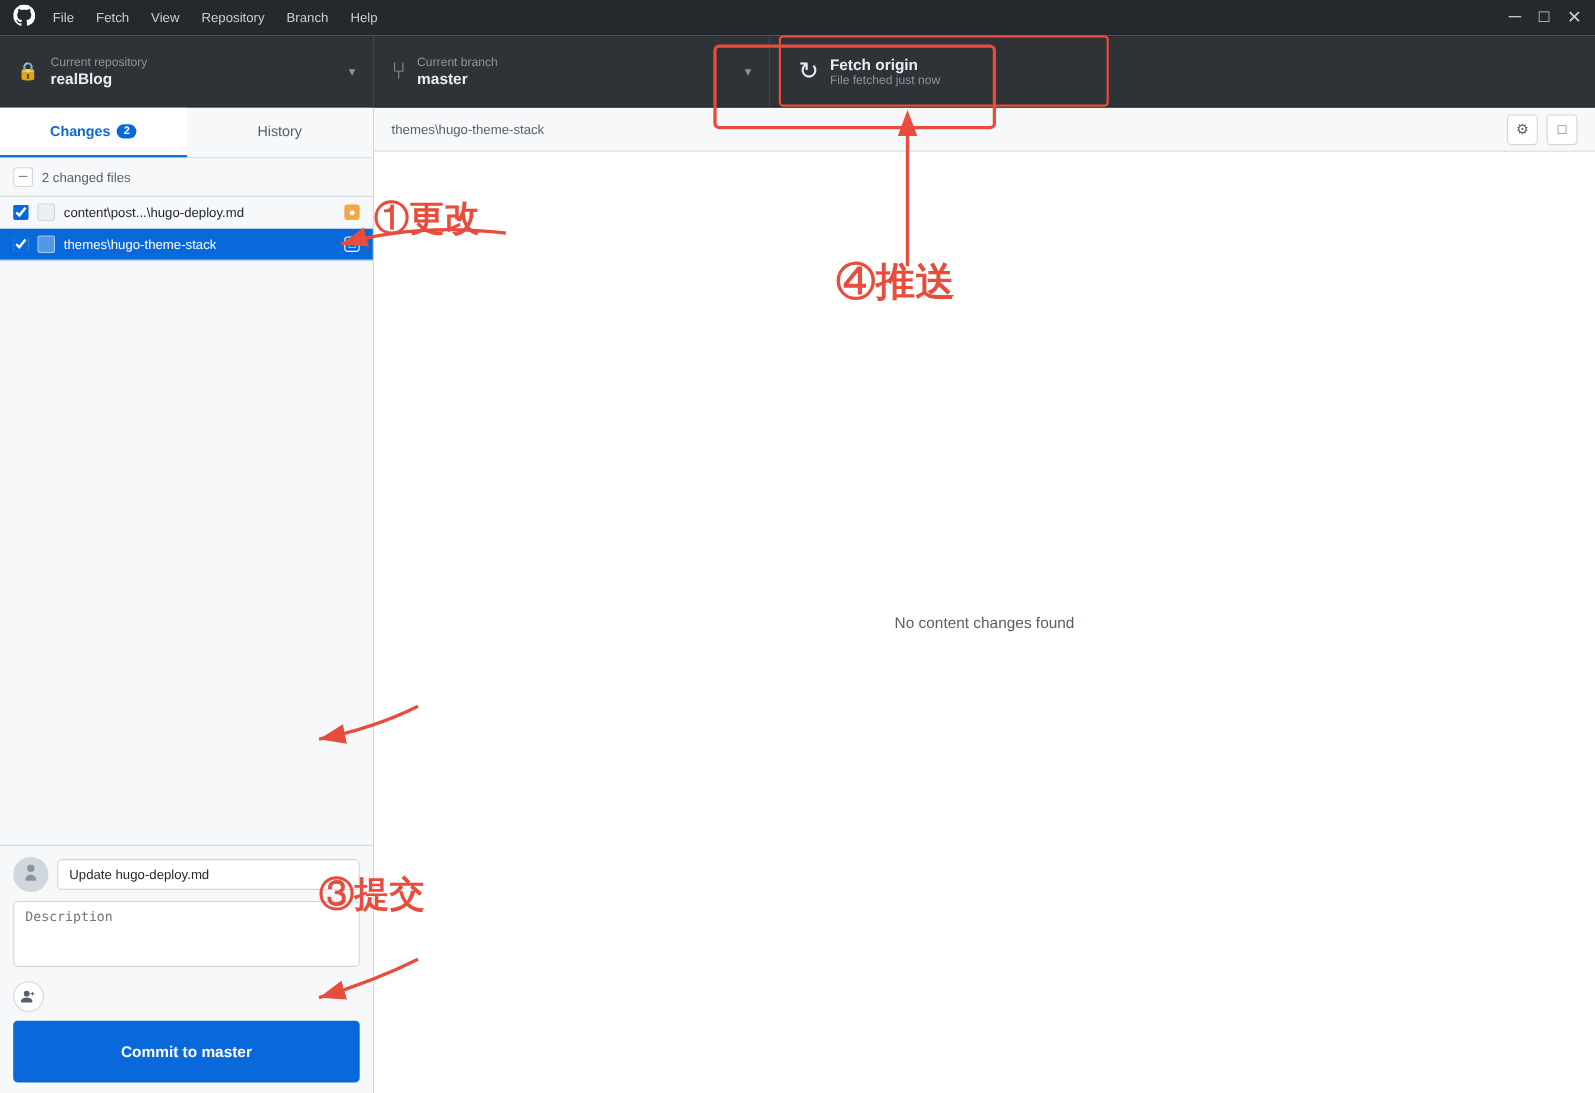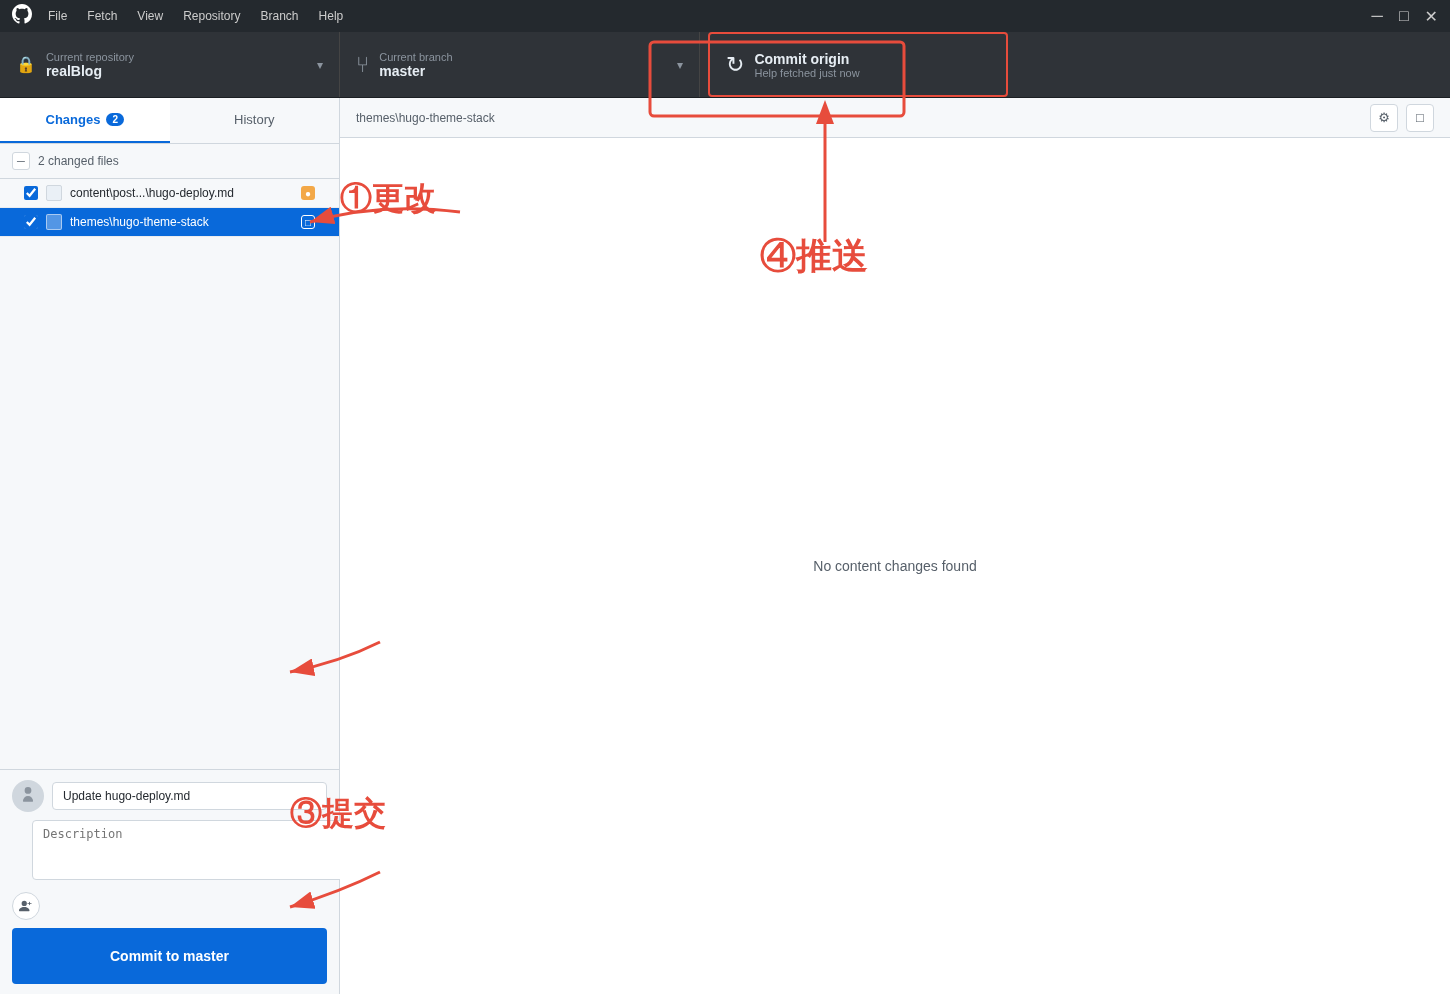"Commit origin" span.toolbar-value { text: Commit -> Fetch }
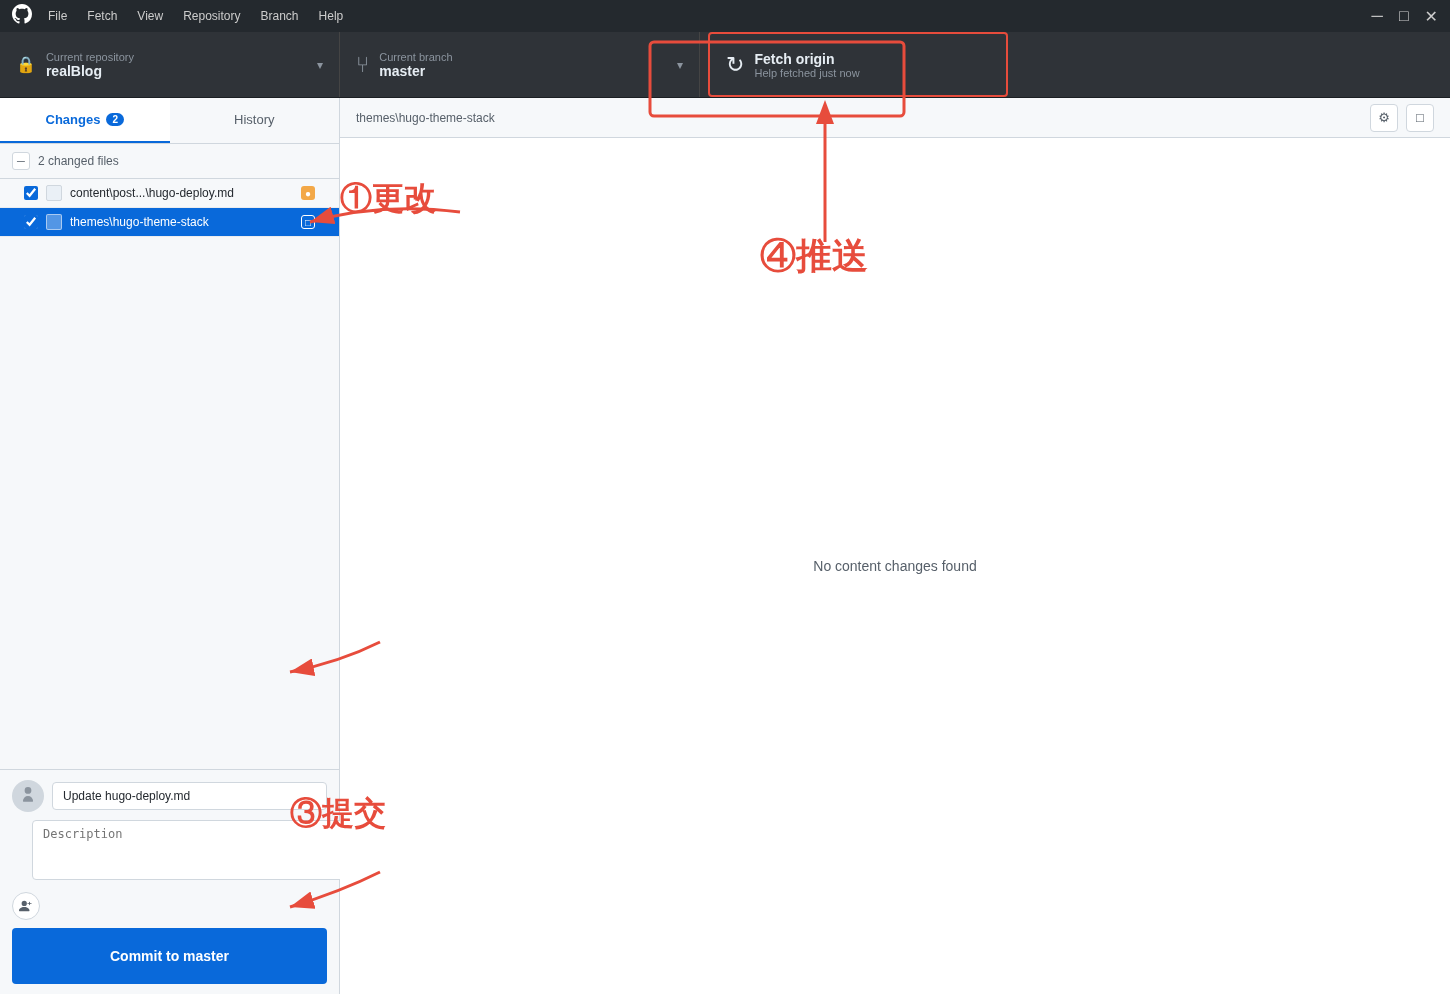"Help fetched just now" span.toolbar-label { text: Help -> File }
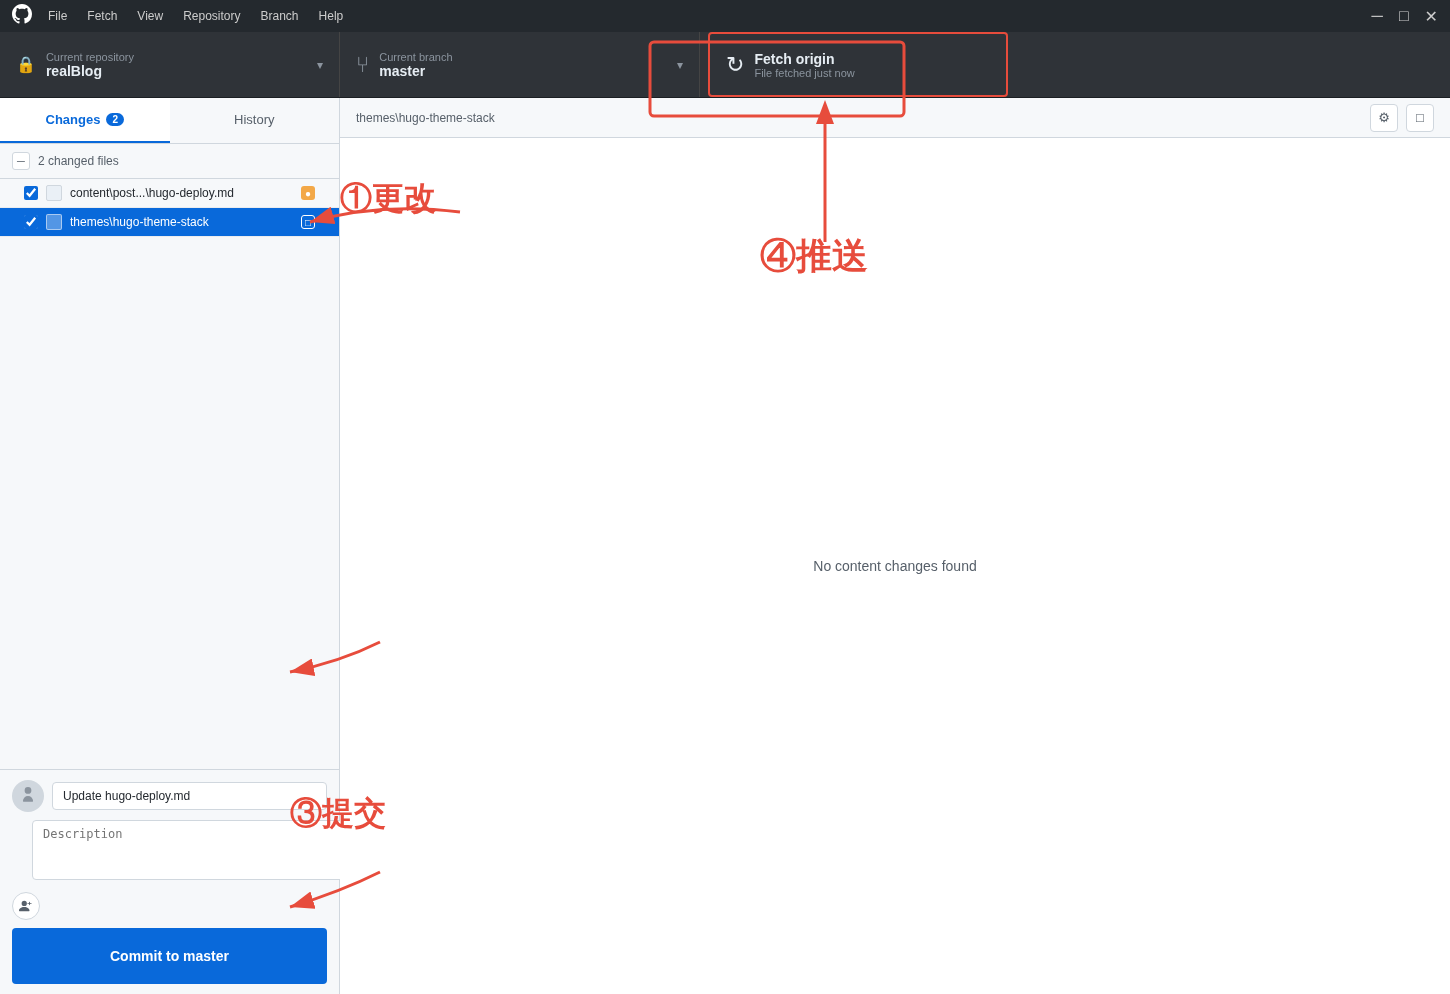"content\post...\hugo-deploy.md" .file-item { padding: 6px 24px -> 6px 12px }
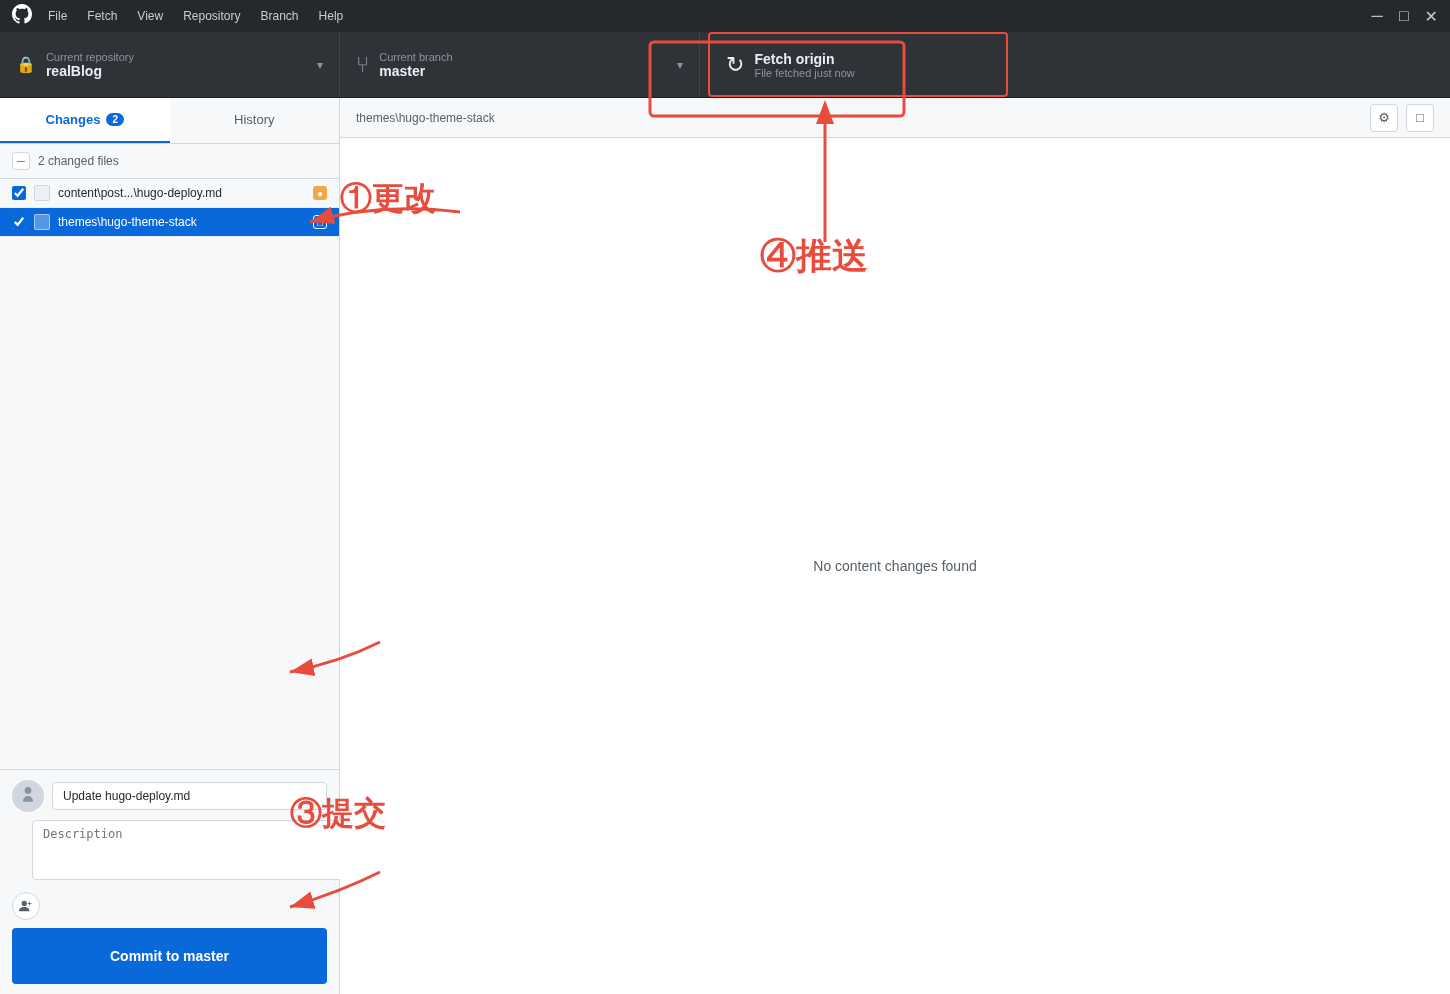"Description" .commit-desc-input { margin-left: 20px -> none }
